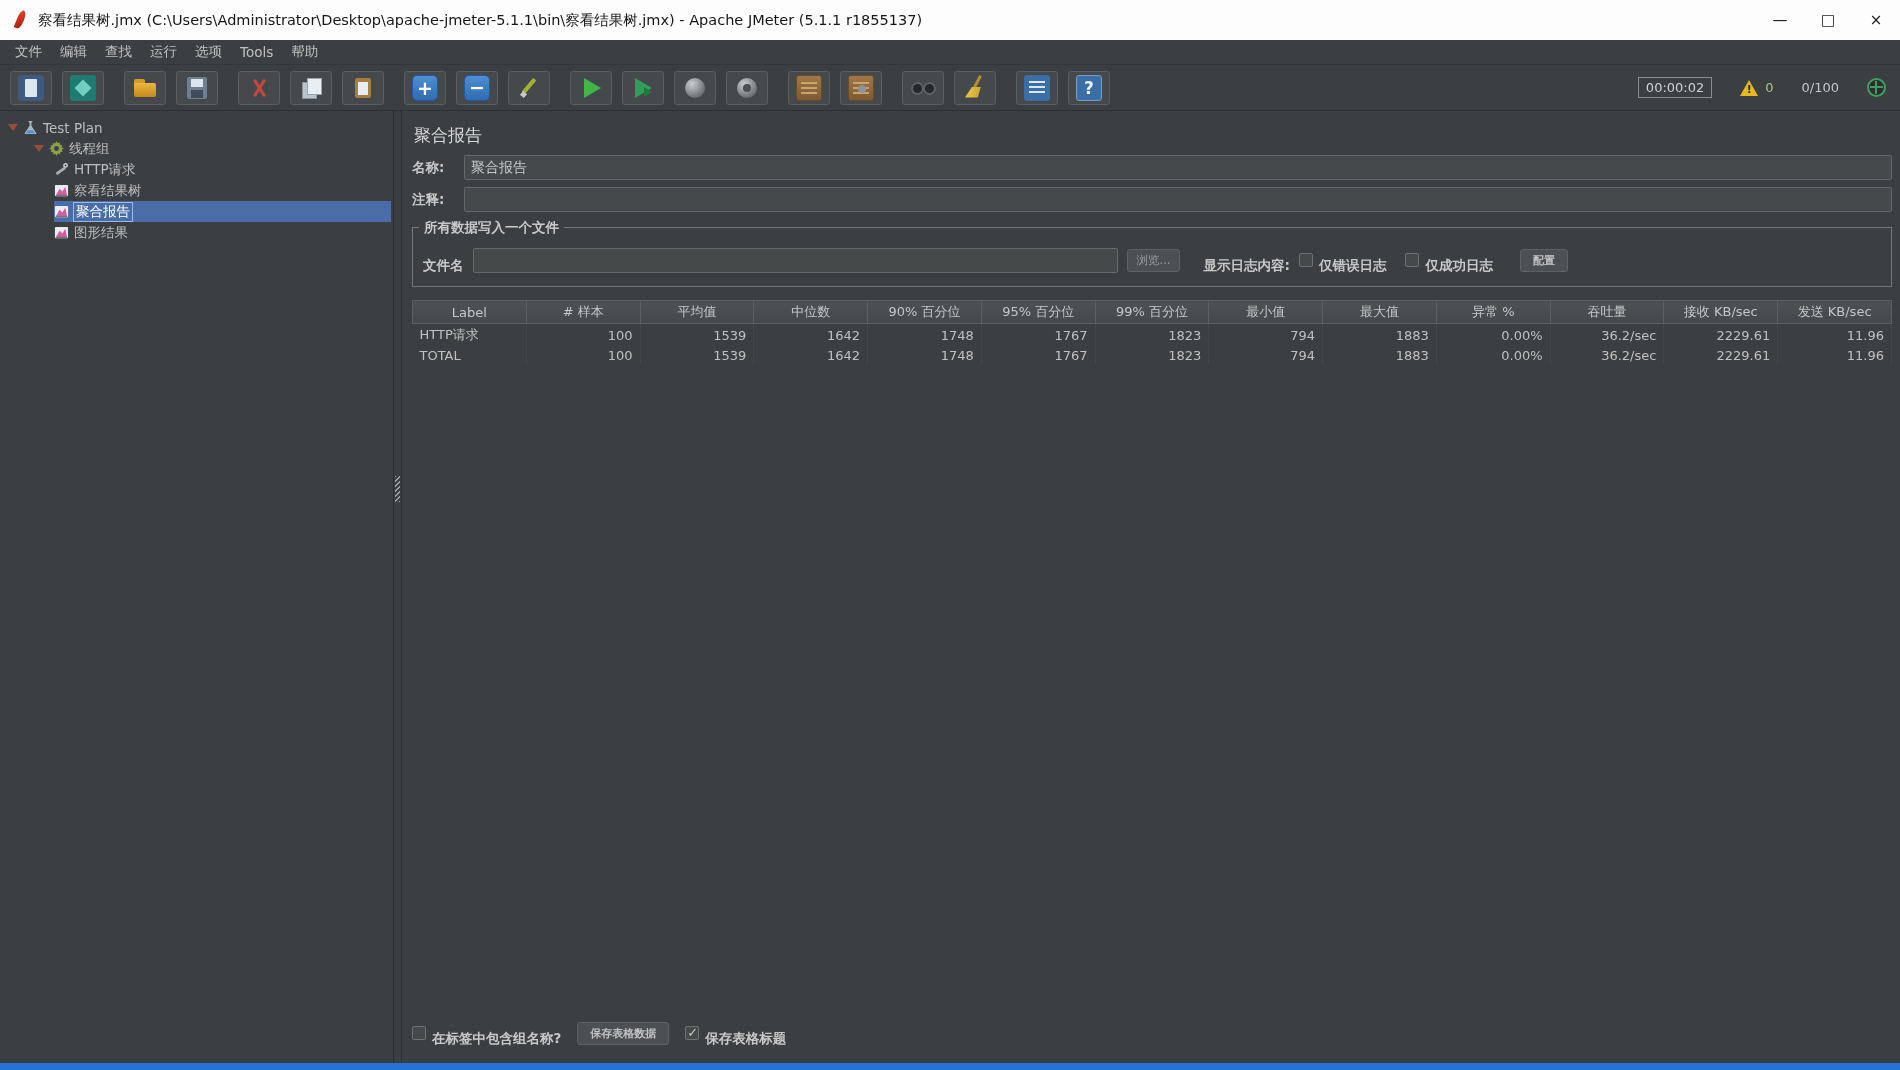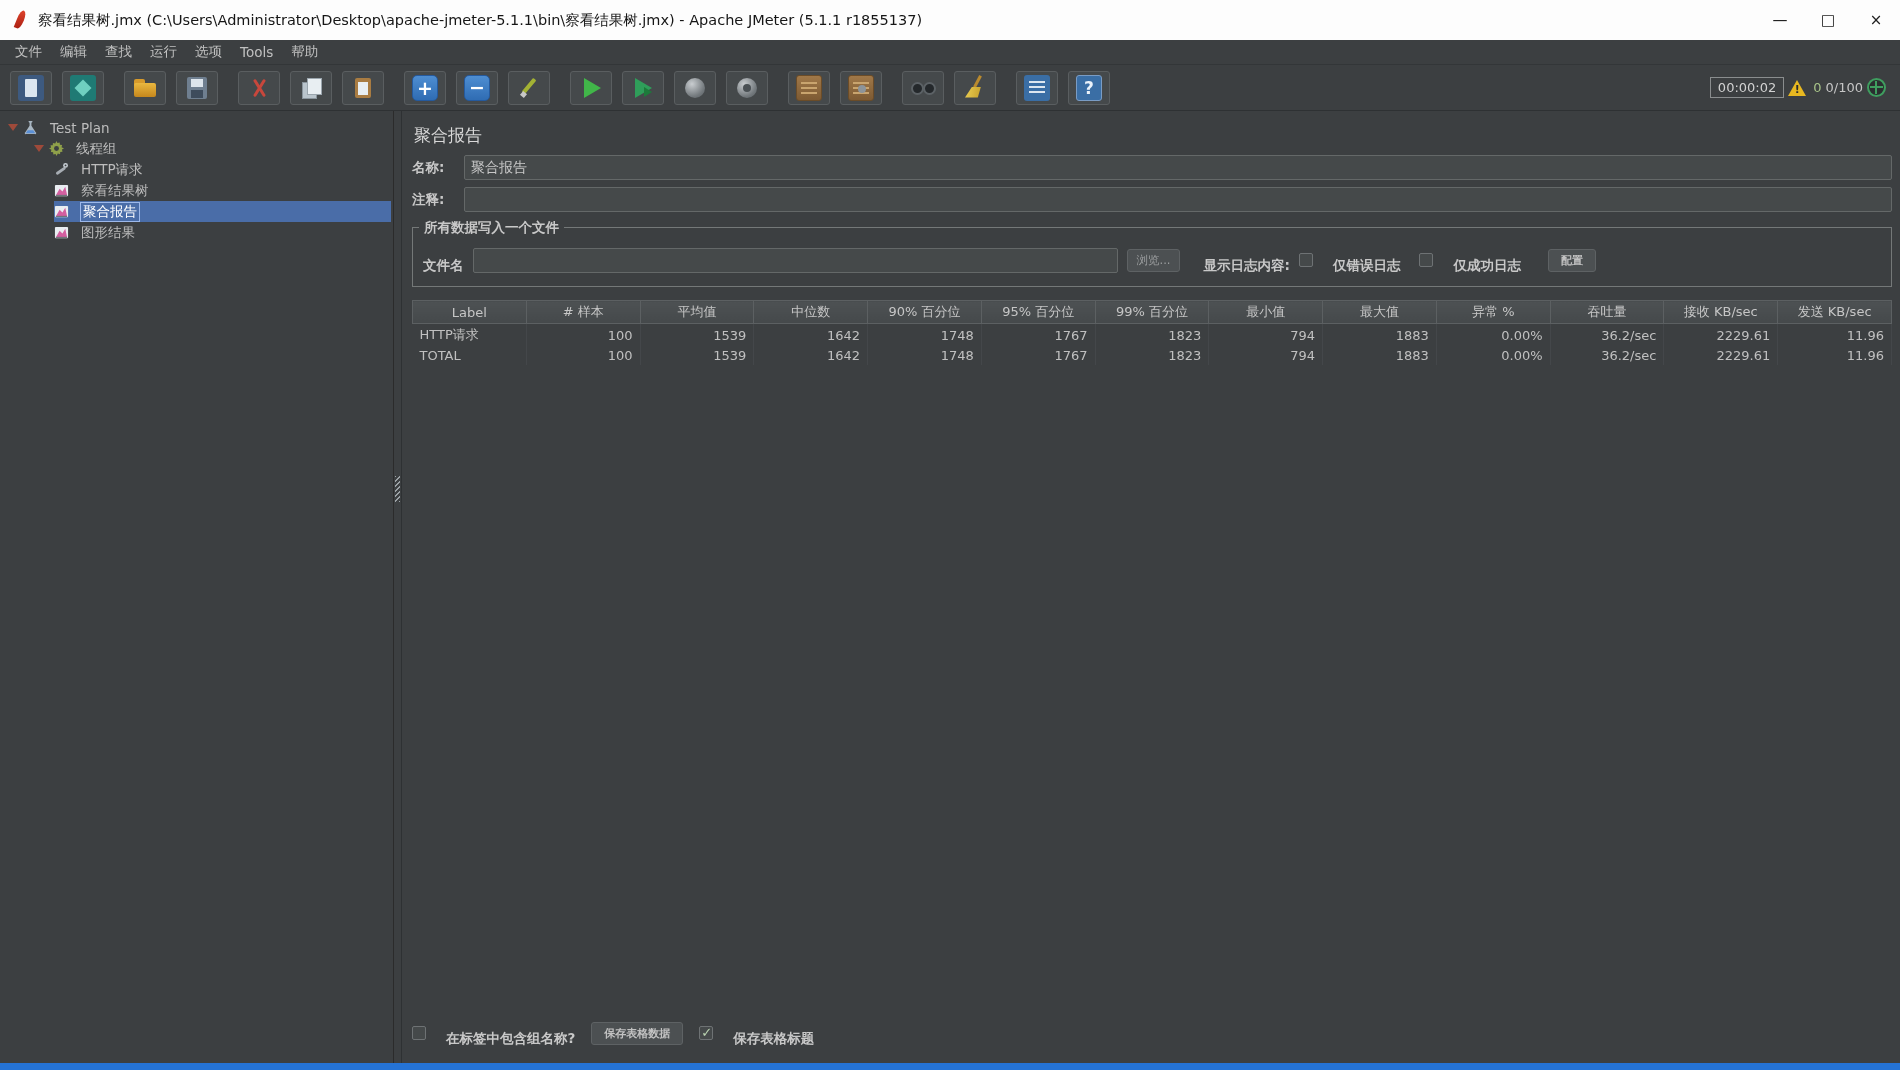"00:00:02" .toolbar-right { gap: 4px -> 28px }
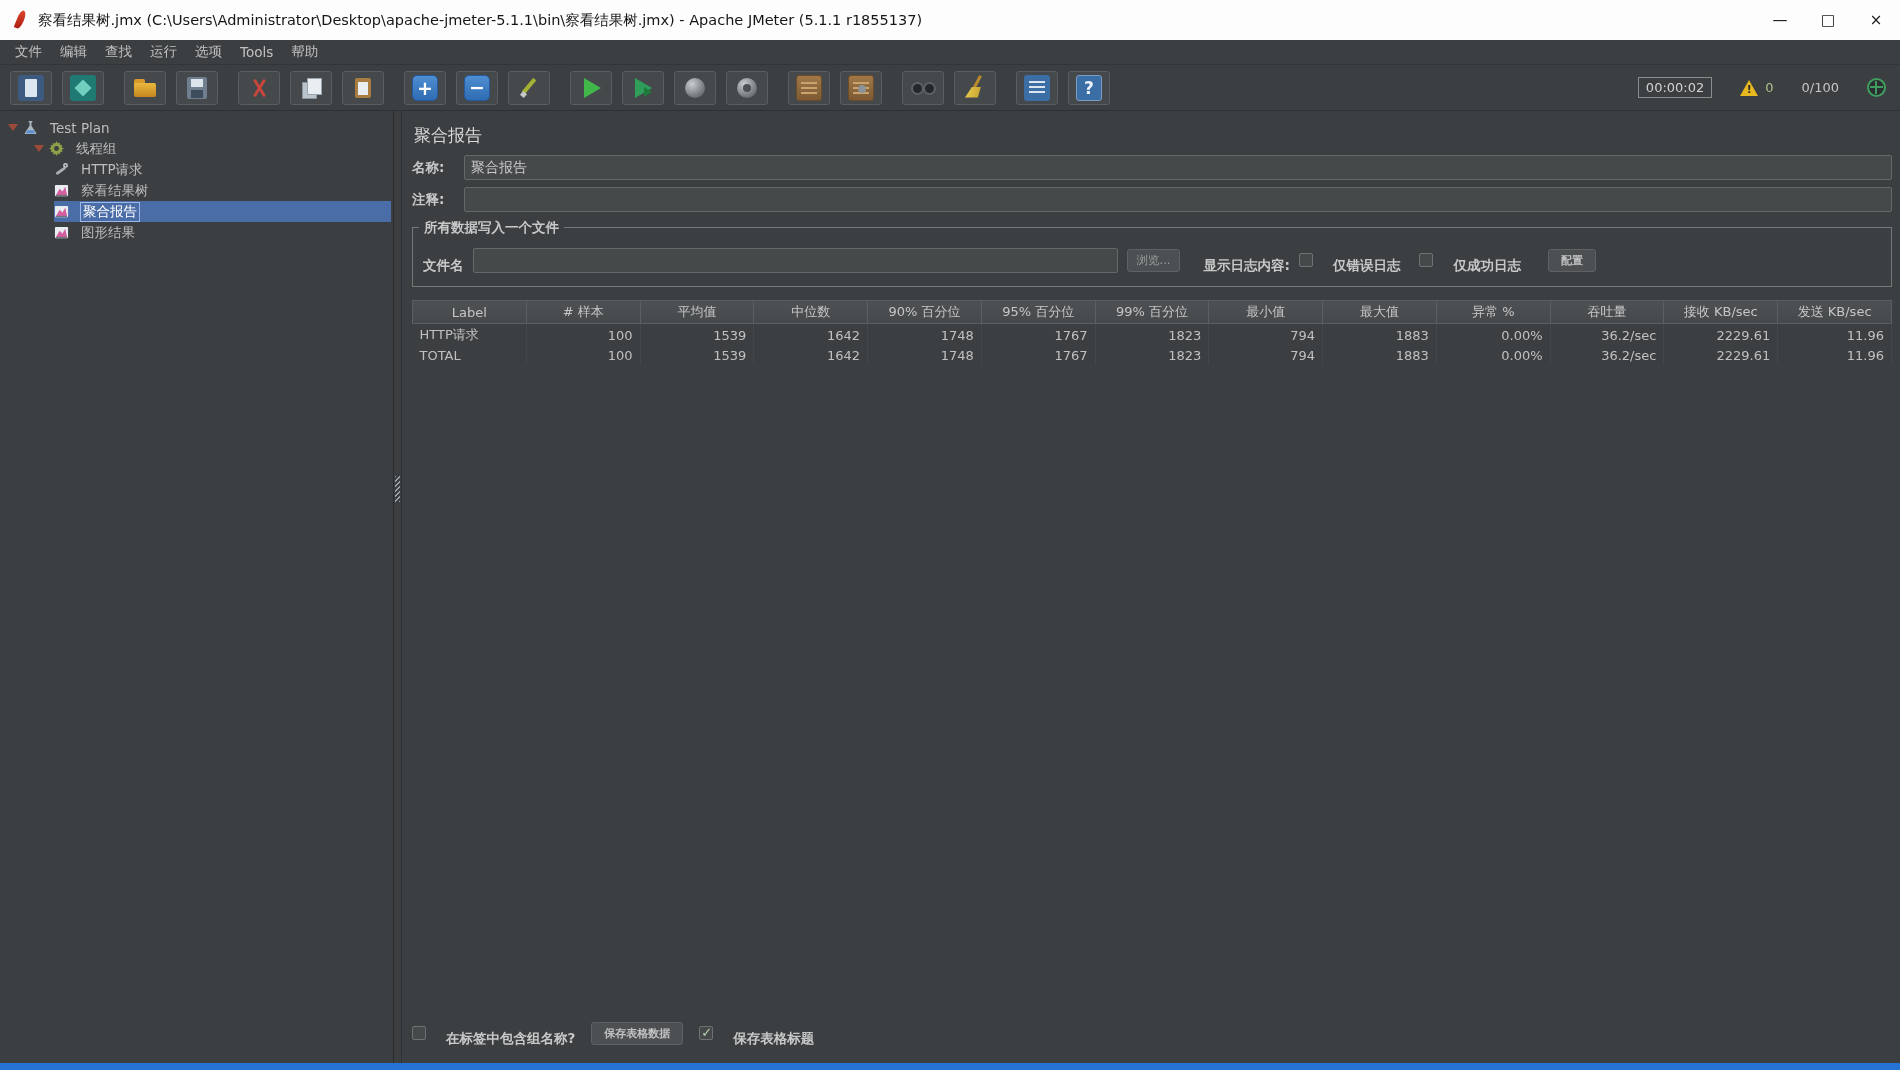"Test Plan" .sel-wrap { gap: 12px -> 5px }
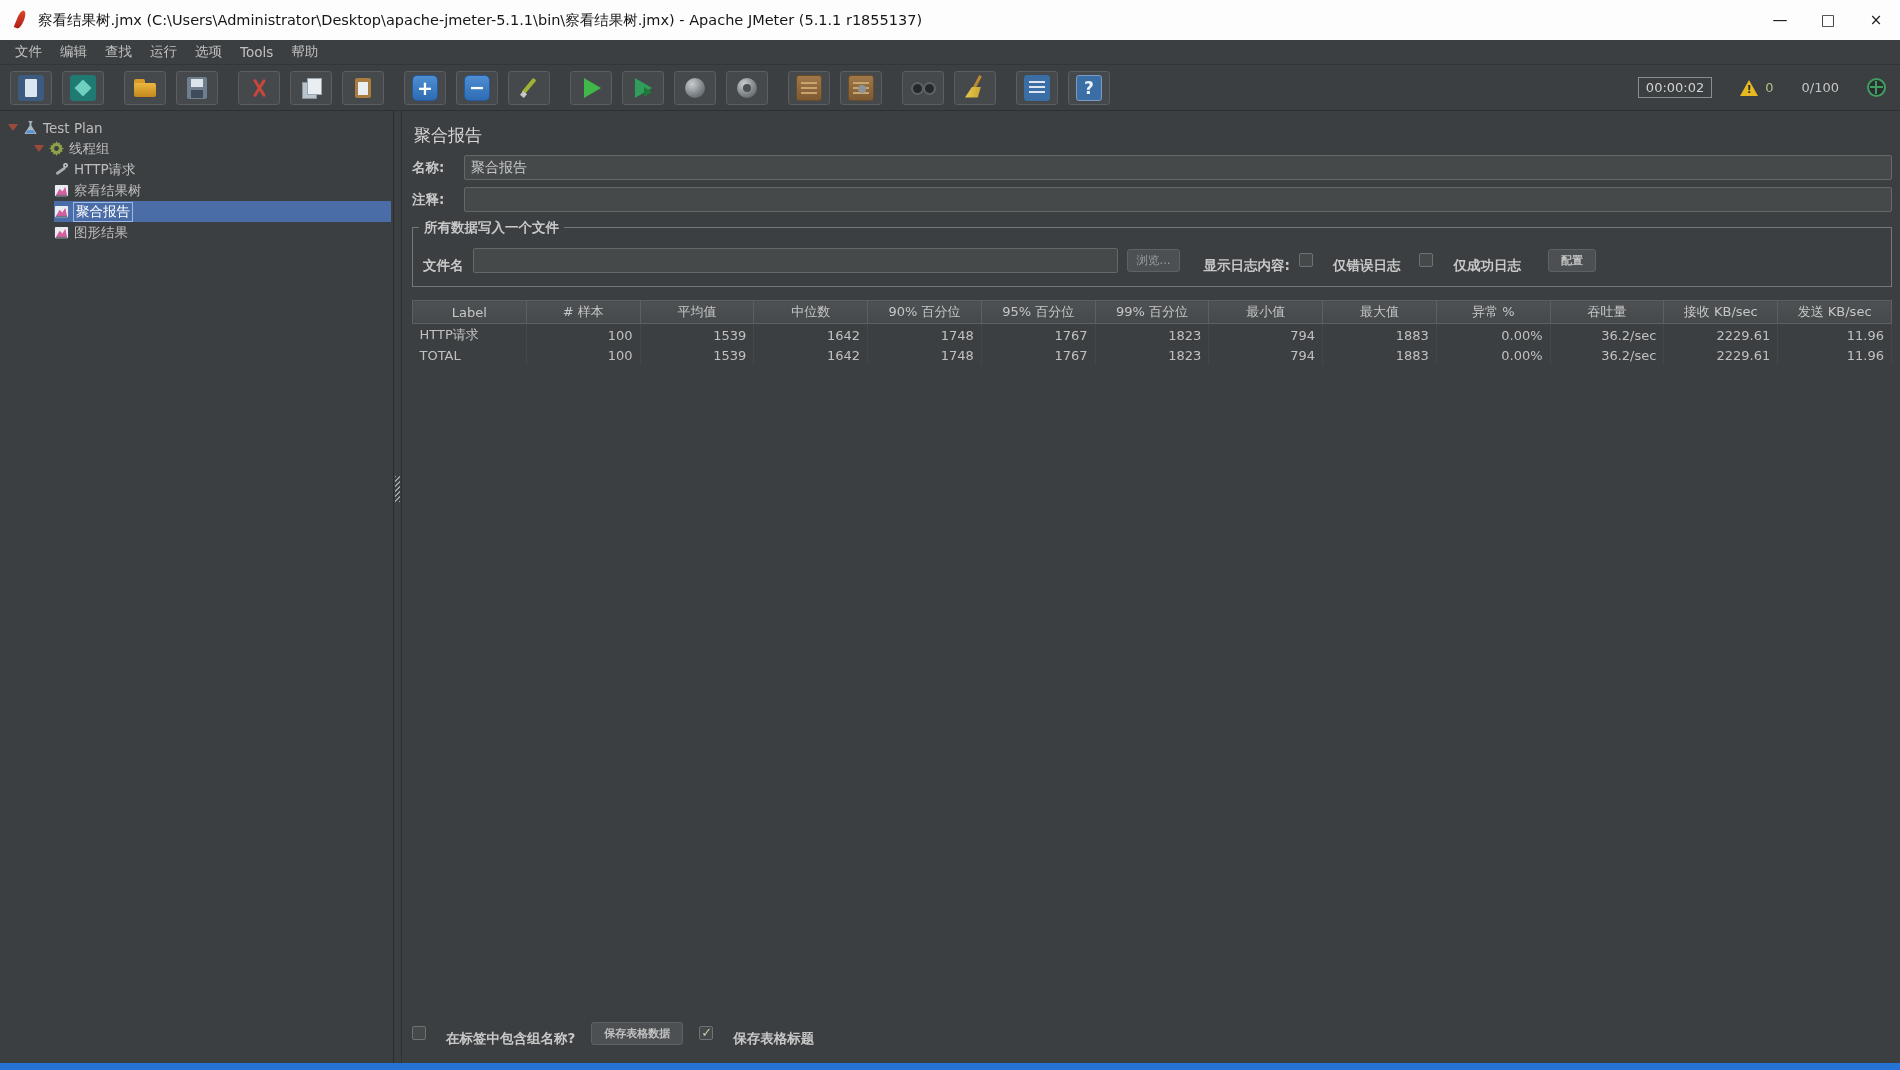"仅错误日志" .chk-group { gap: 20px -> 6px }
